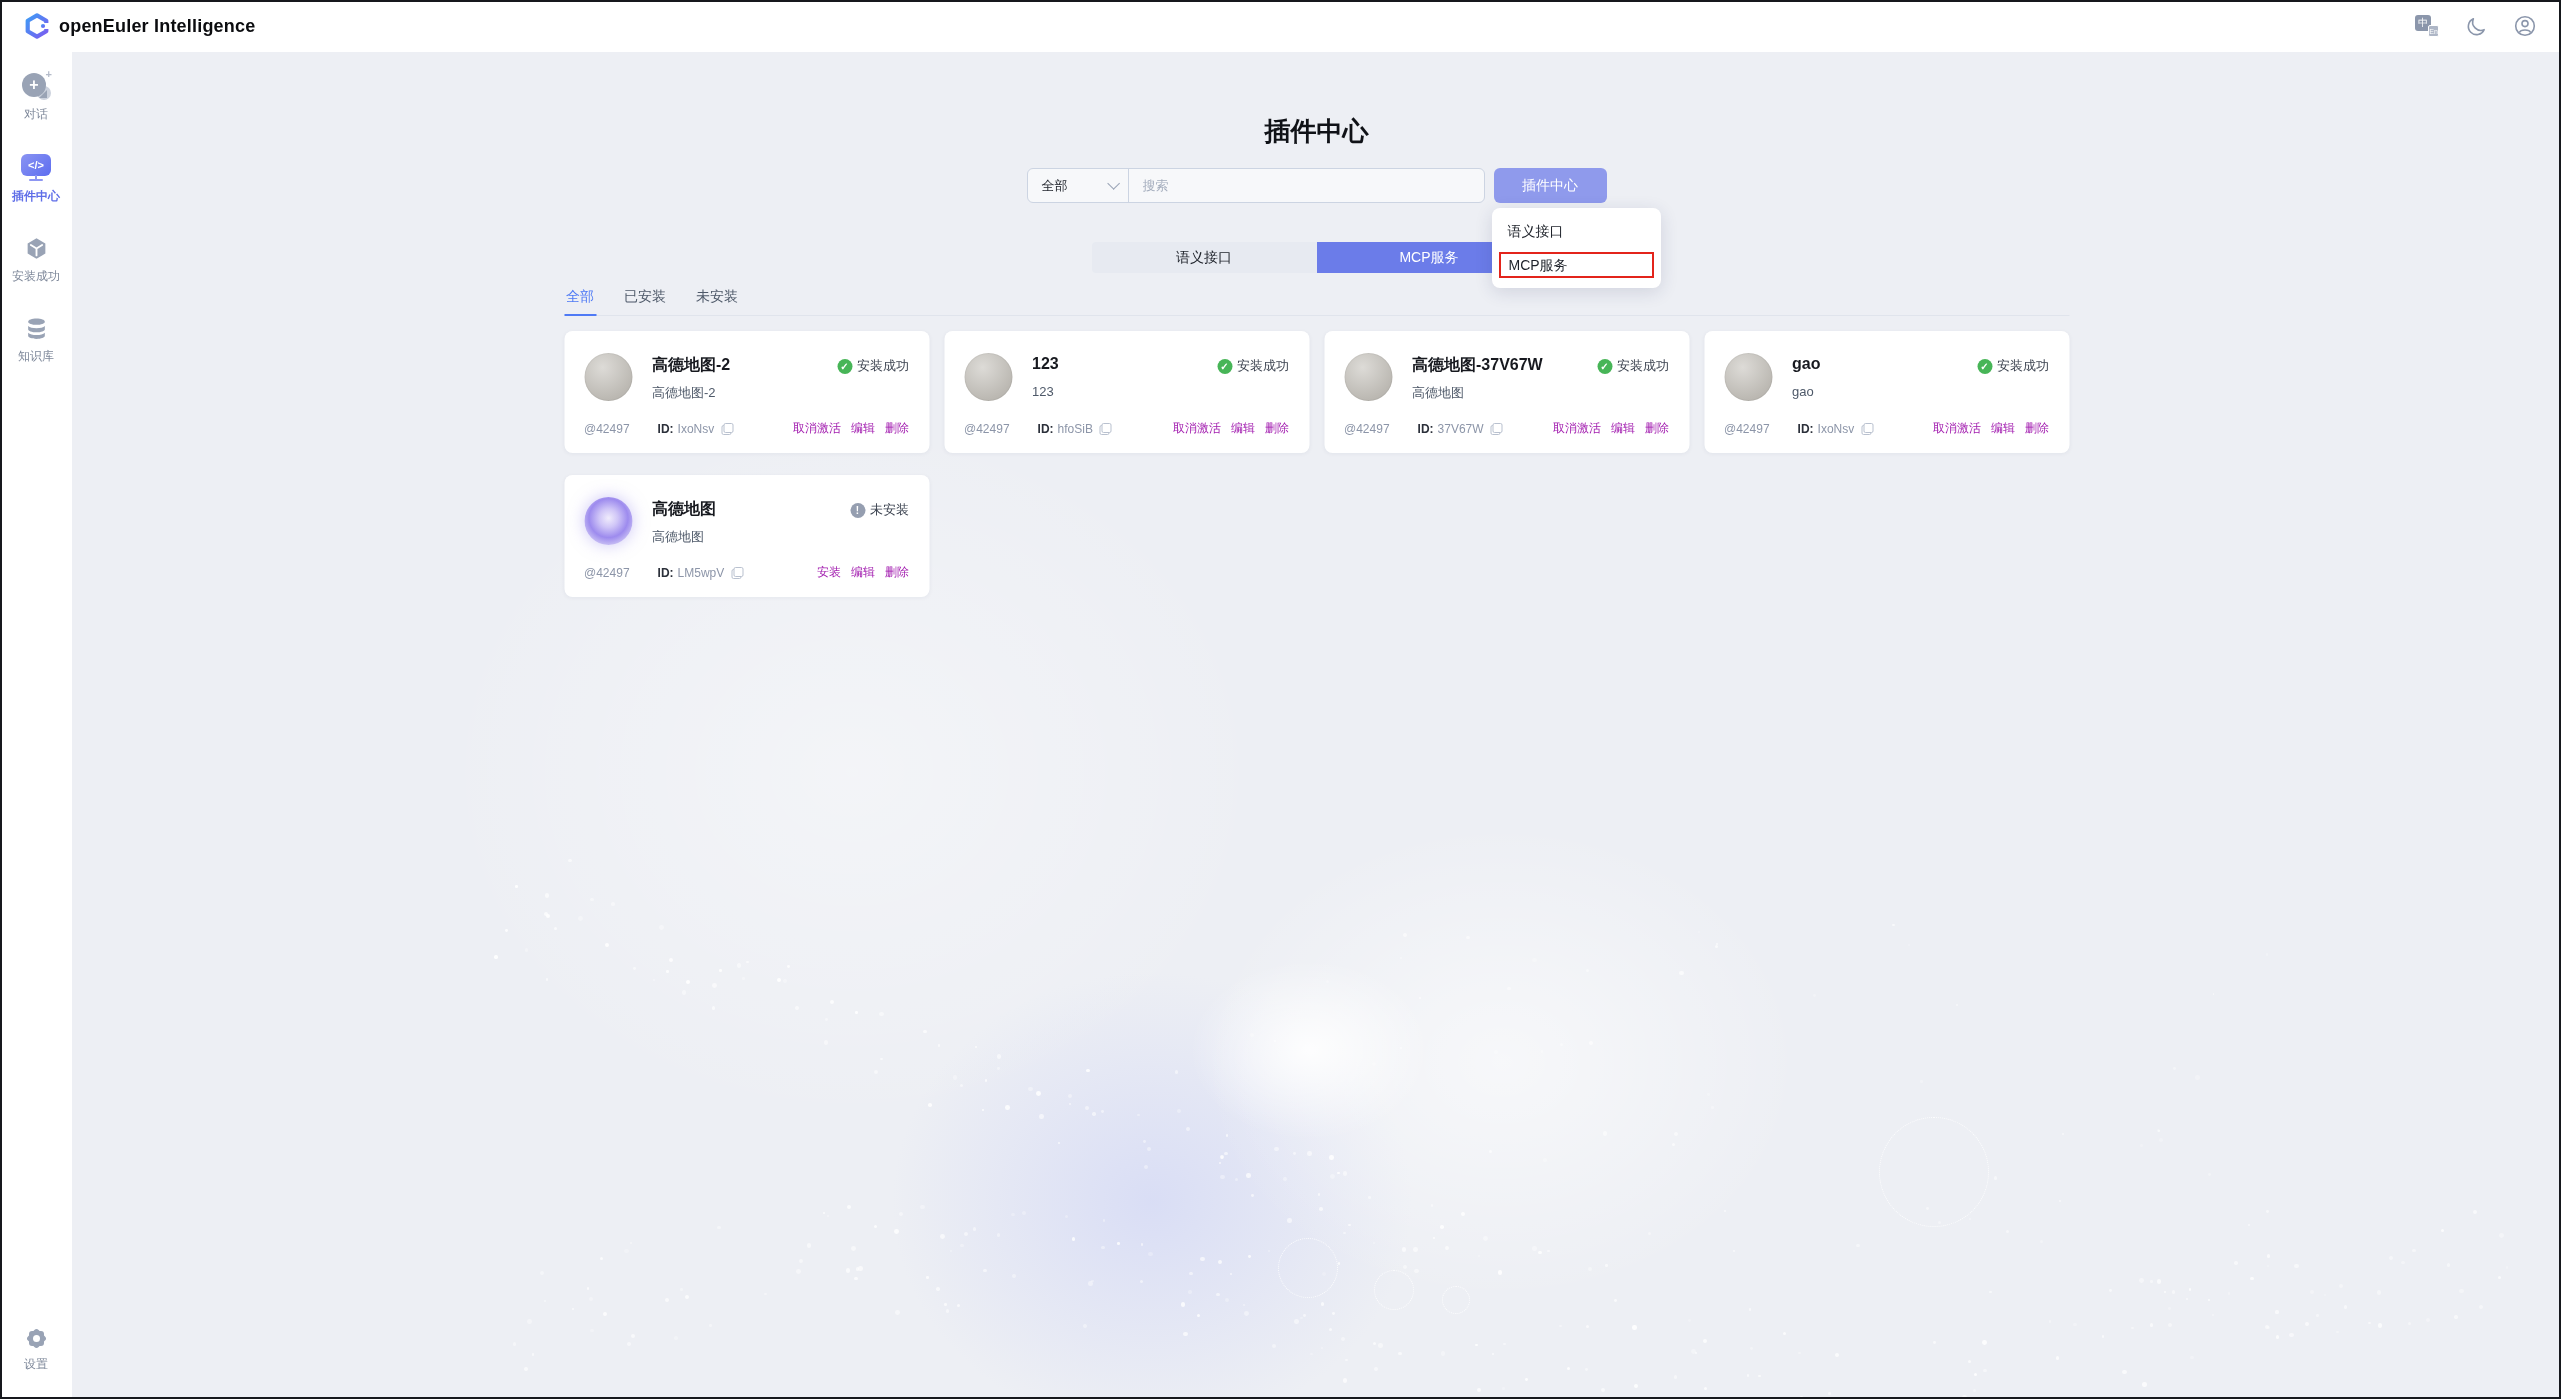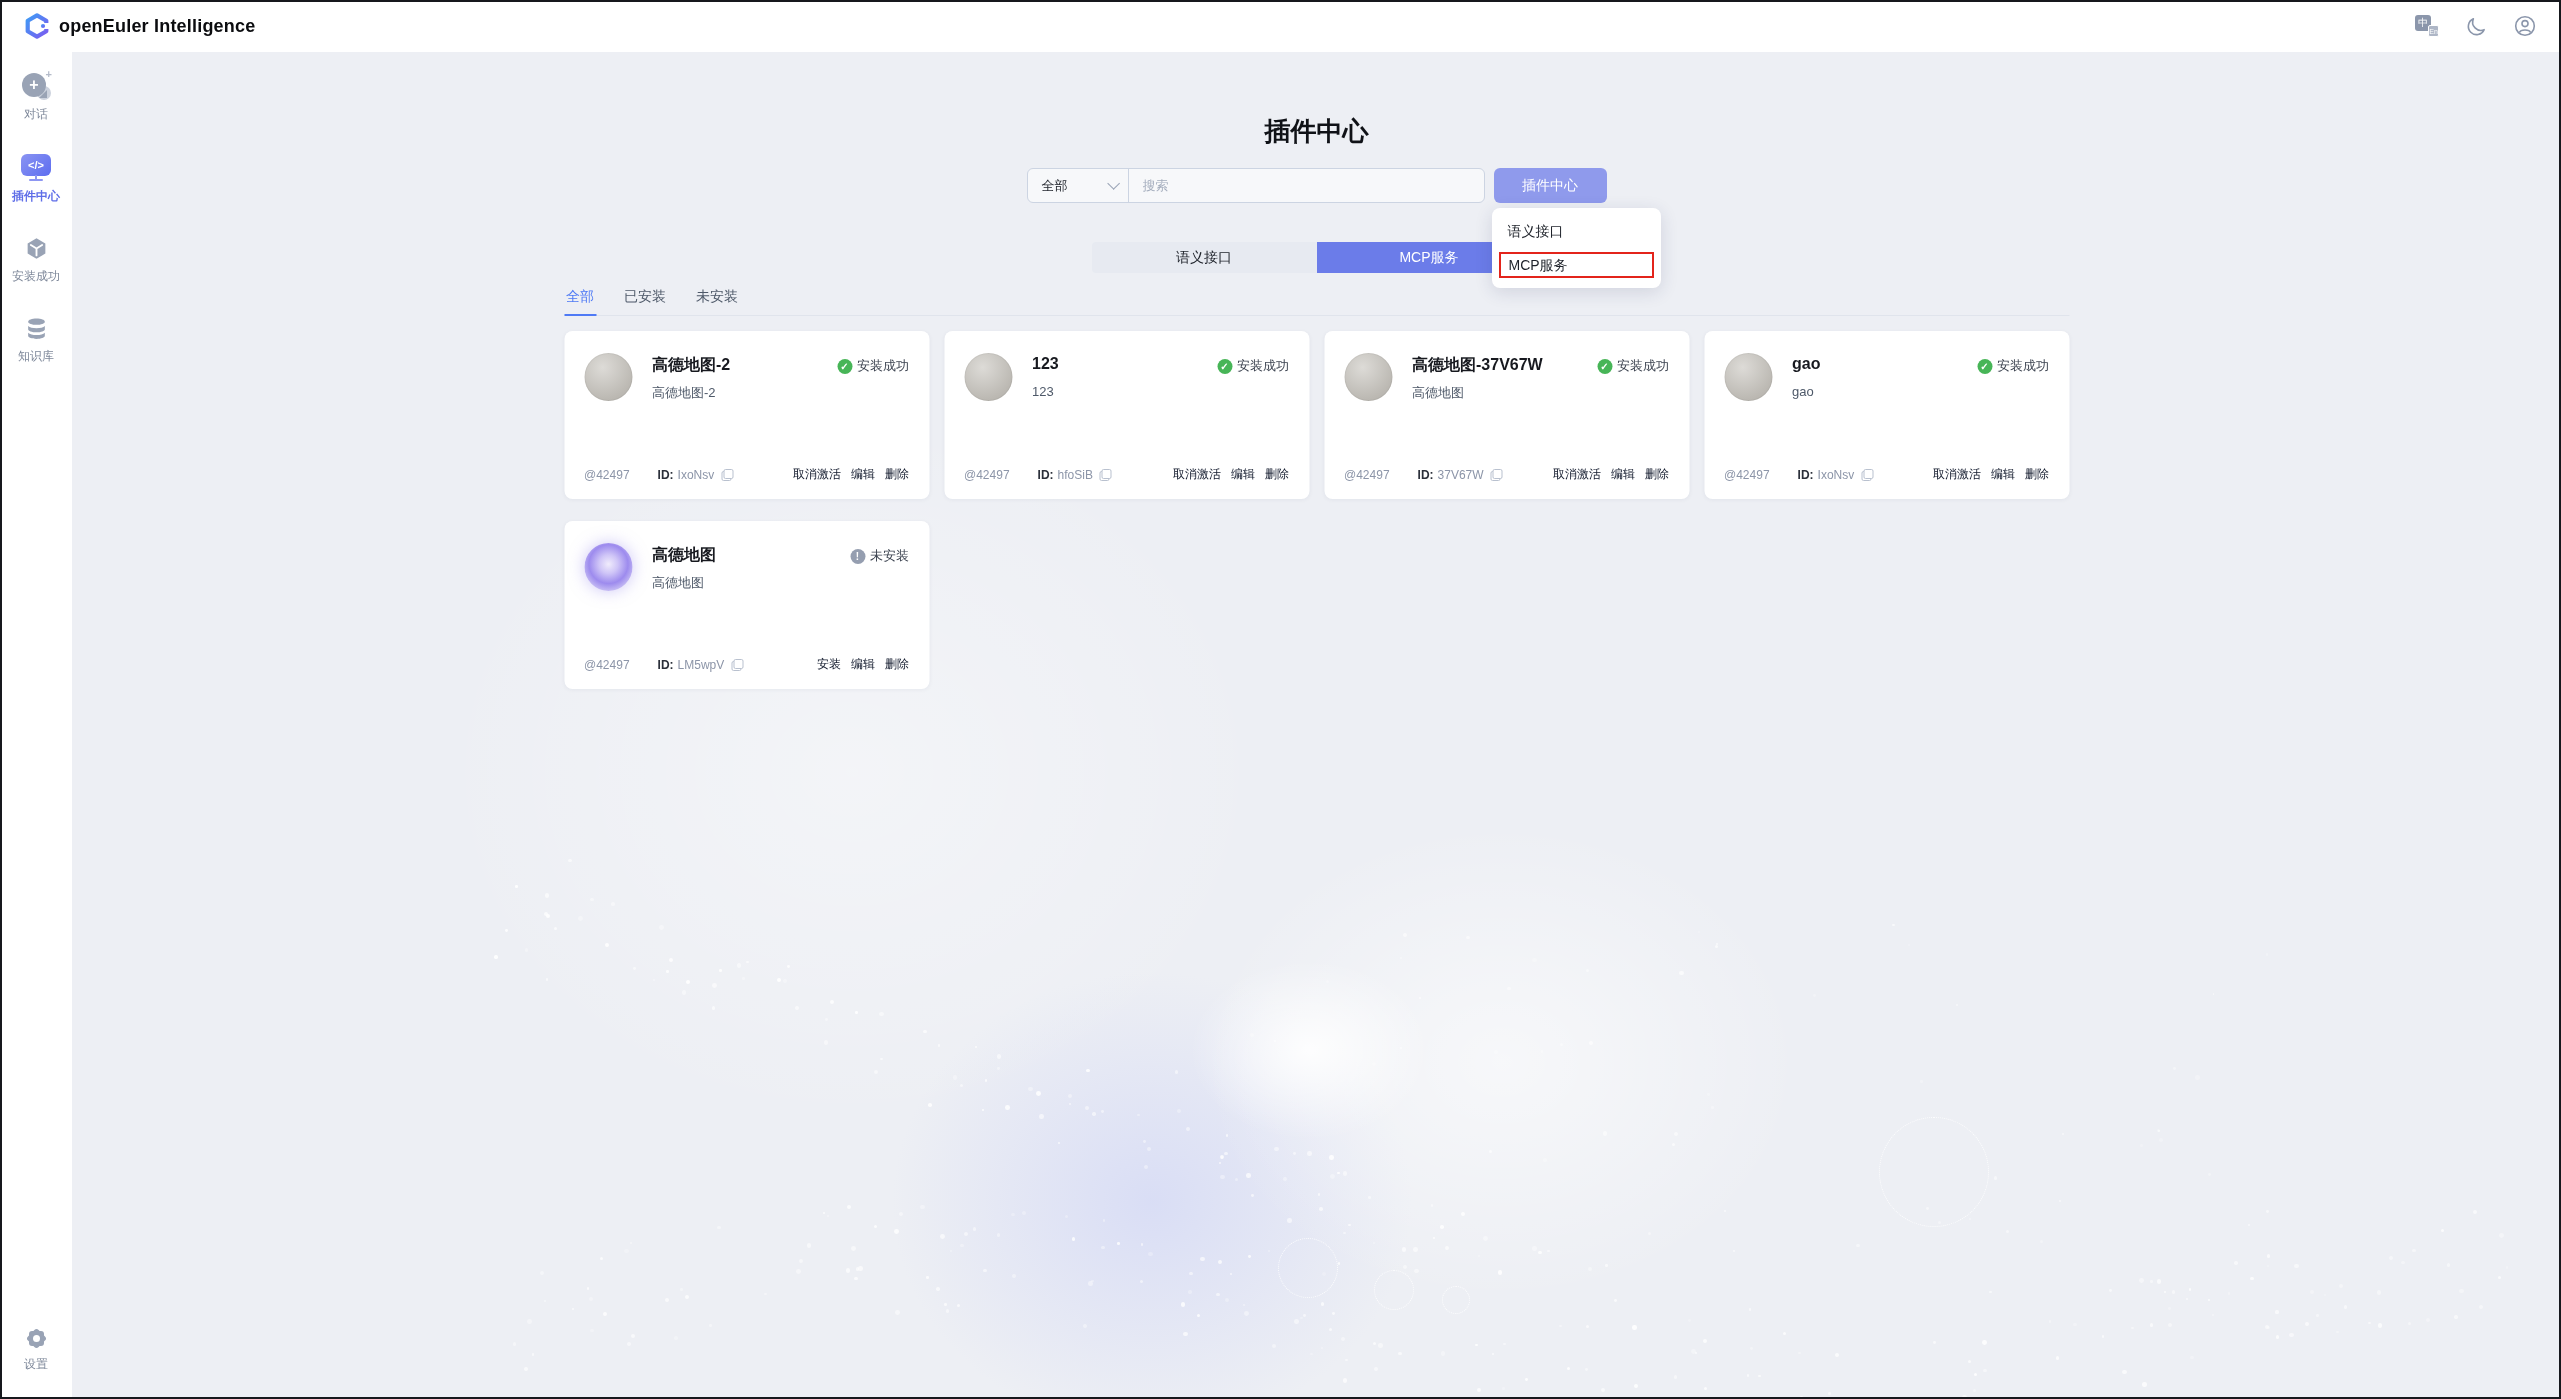"高德地图-2" .card { height: 168px -> 122px }
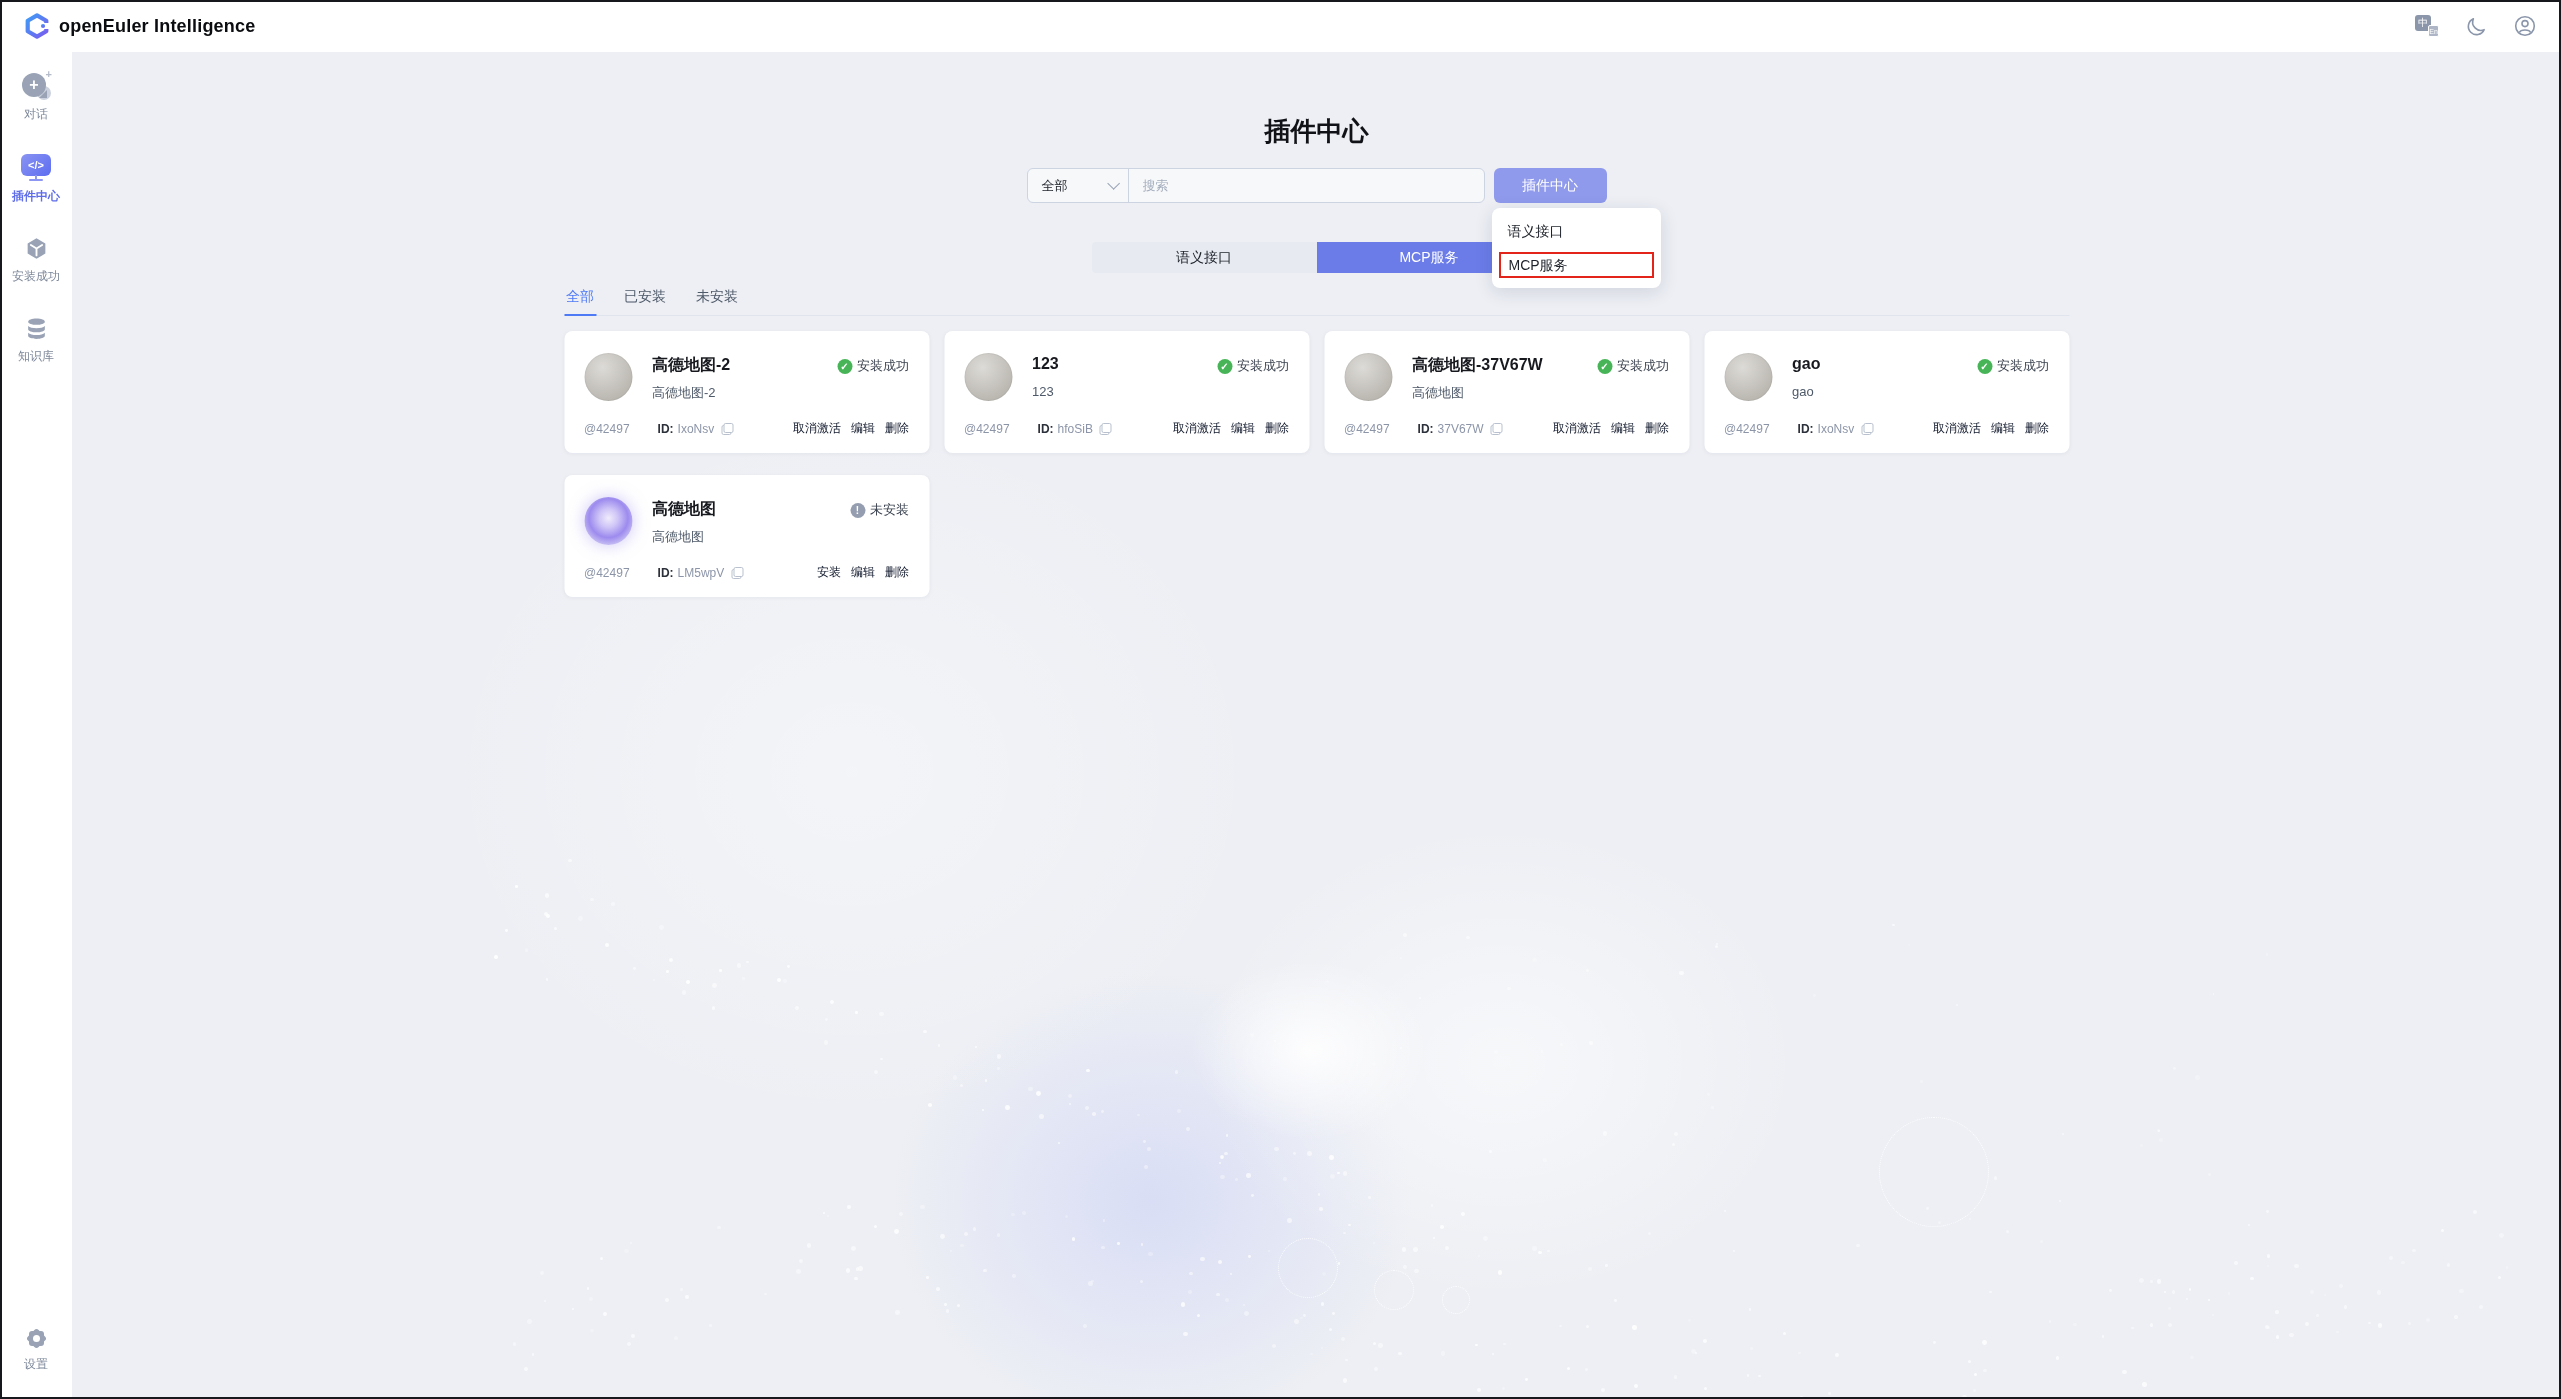"取消激活" .actions span { color: #0f172a -> #a21caf }
